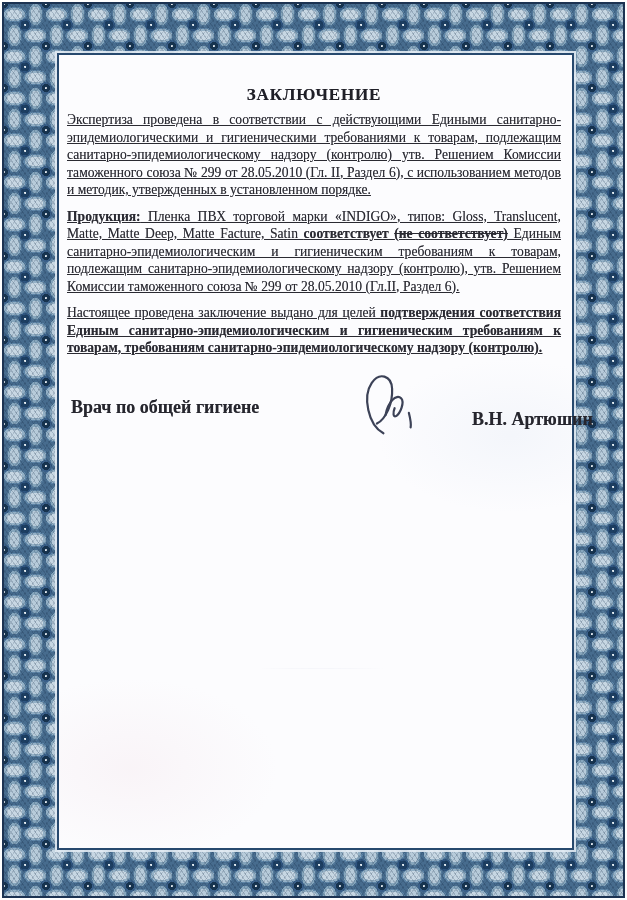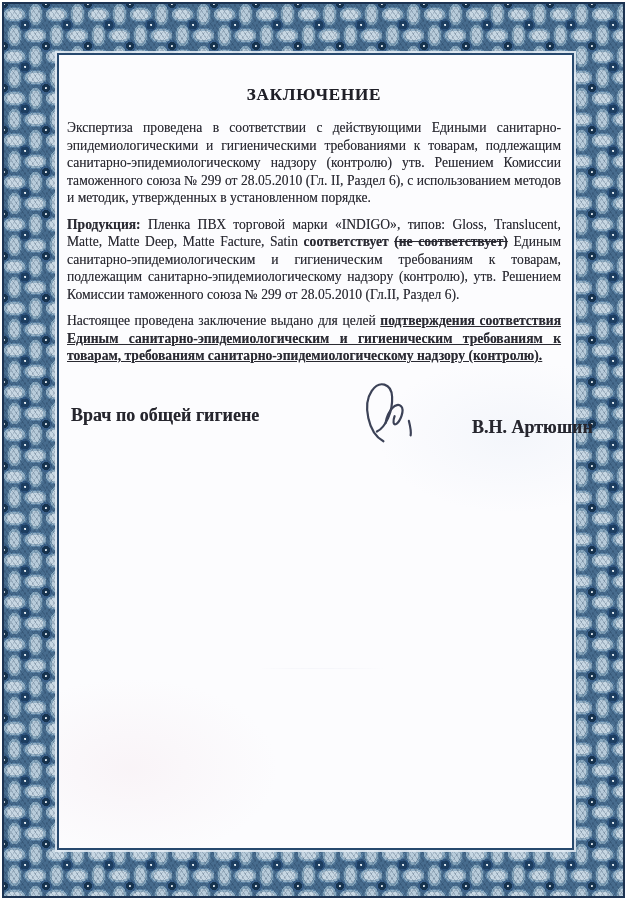"ЗАКЛЮЧЕНИЕ" .title { margin: 0 0 14px 0 -> 0 0 6px 0 }
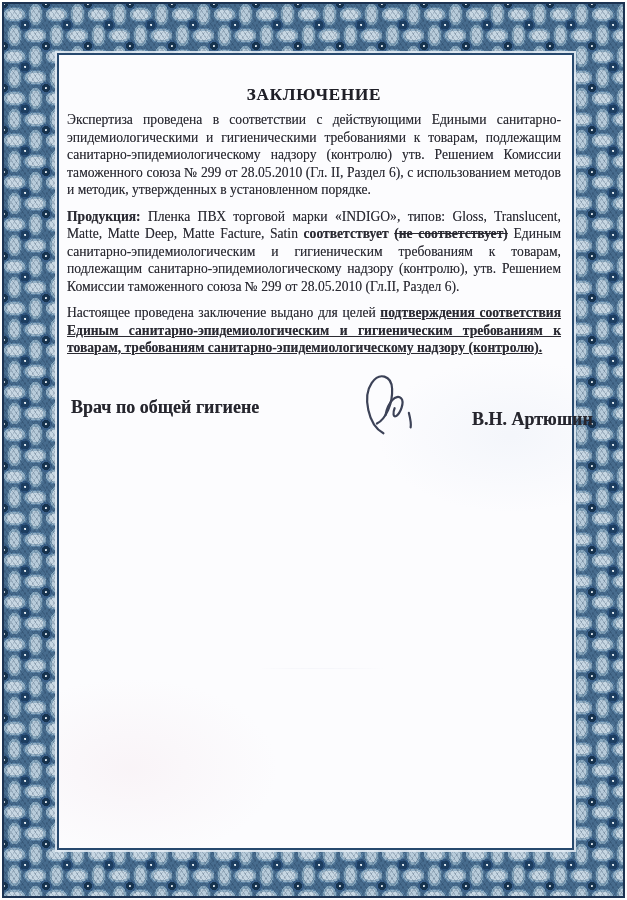"Экспертиза проведена в соответствии с" .para { text-decoration: none -> underline }
